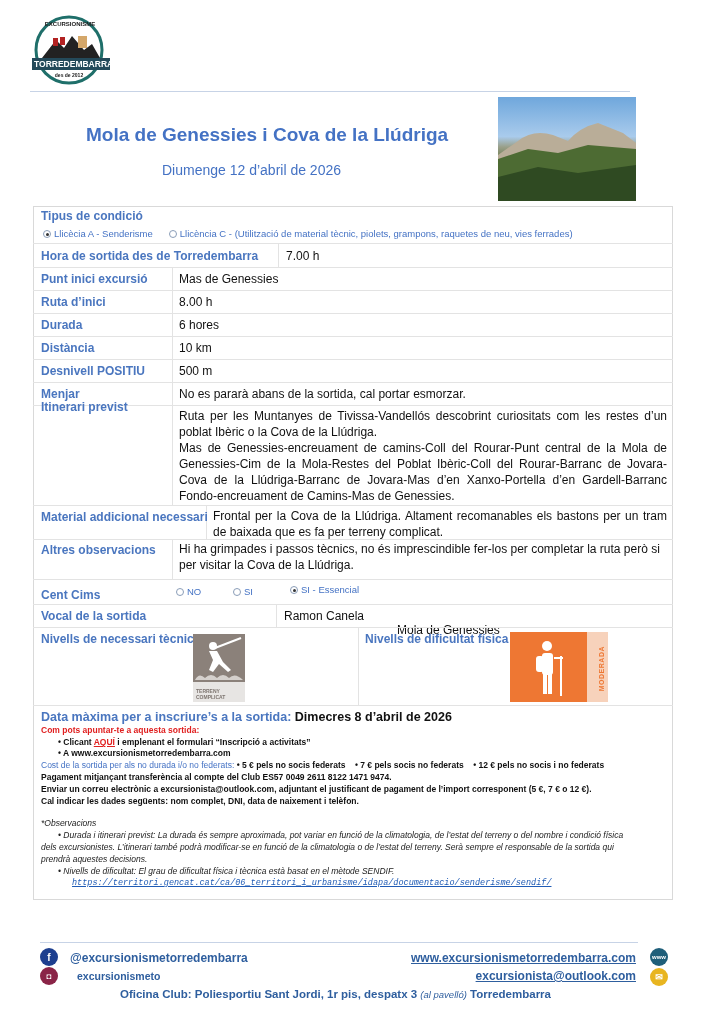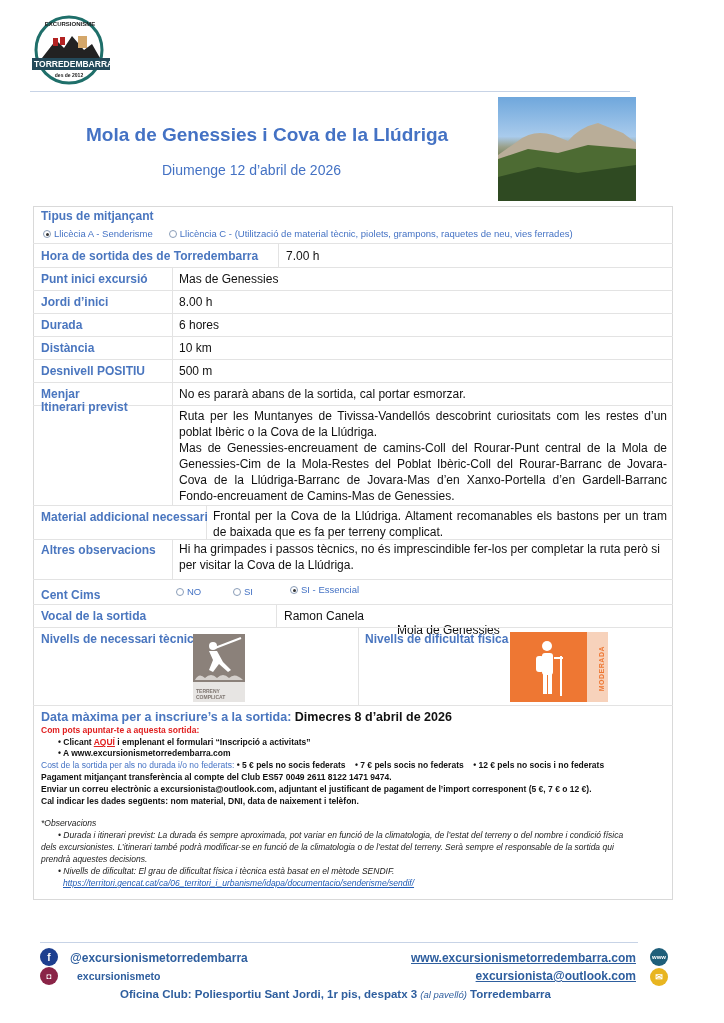"Tipus de mitjançant" div.lbl { text: mitjançant -> condició }
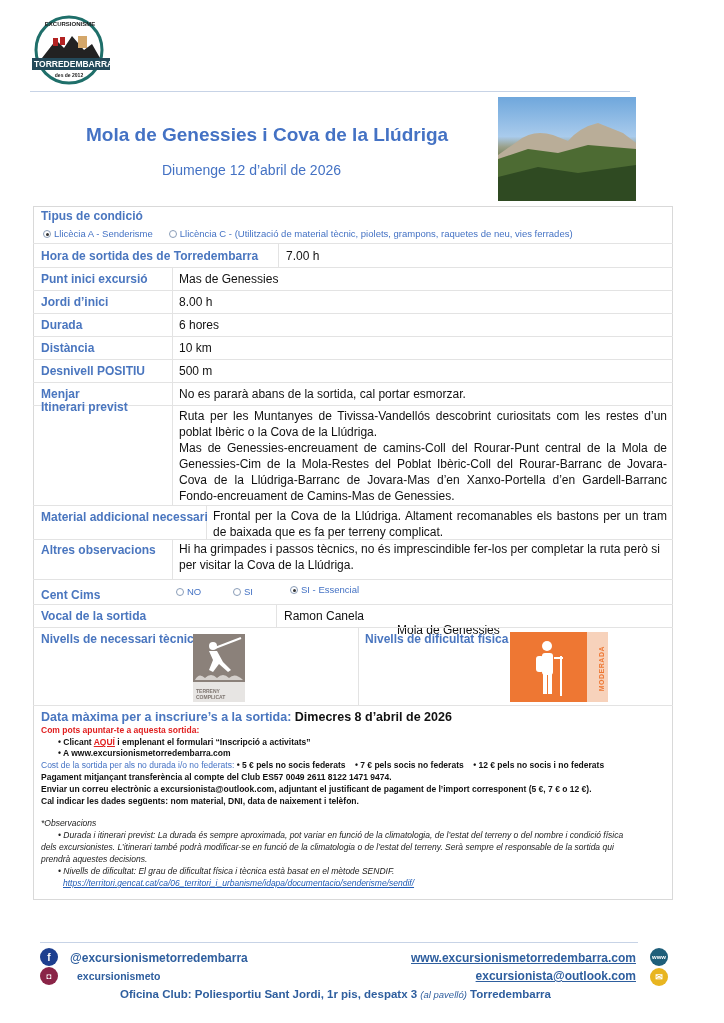"Jordi d’inici" div.lbl { text: Jordi -> Ruta }
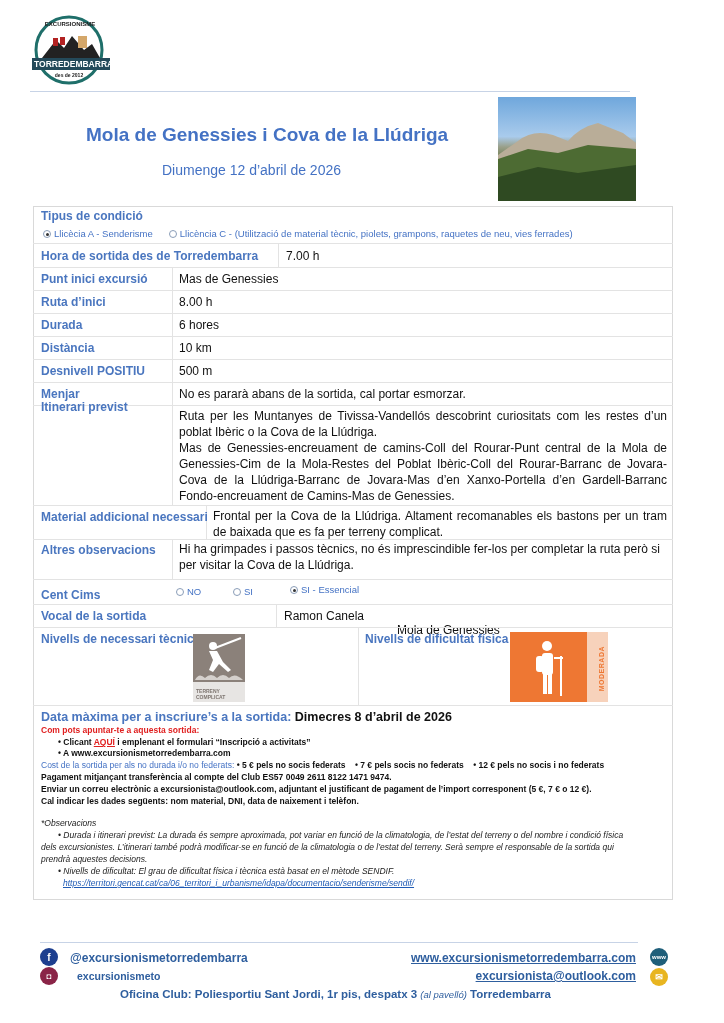"Cal indicar les dades següents:" div.small { text: material -> complet }
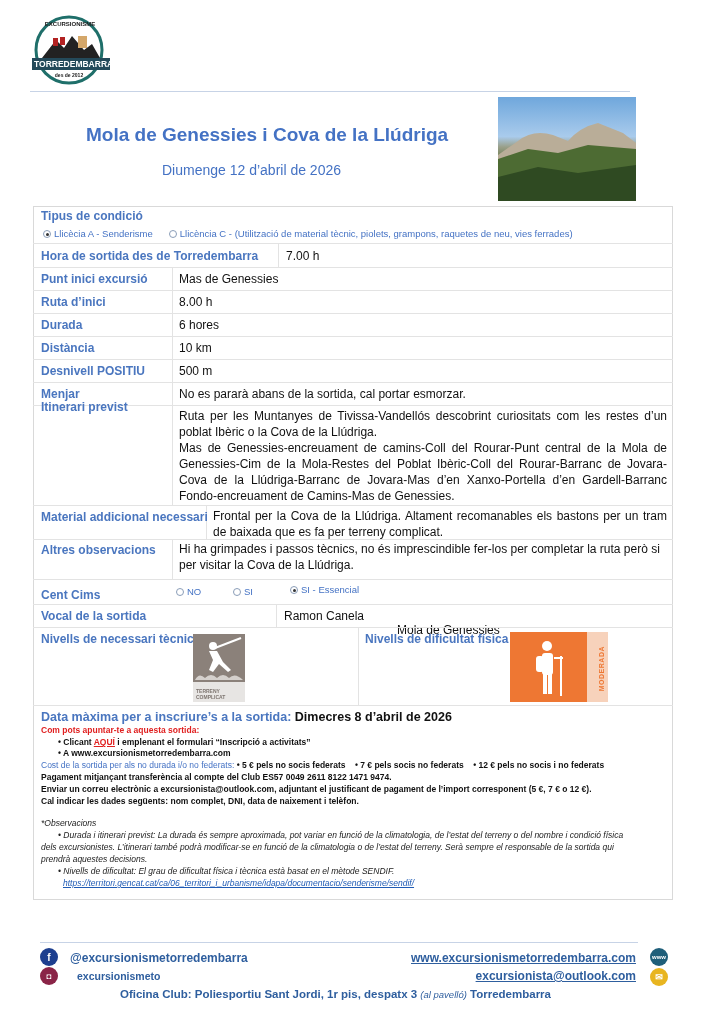"https://territori.gencat.cat/ca/06_terri" a.small { font-family: none -> Liberation Mono, monospace; left: 63px -> 72px }
